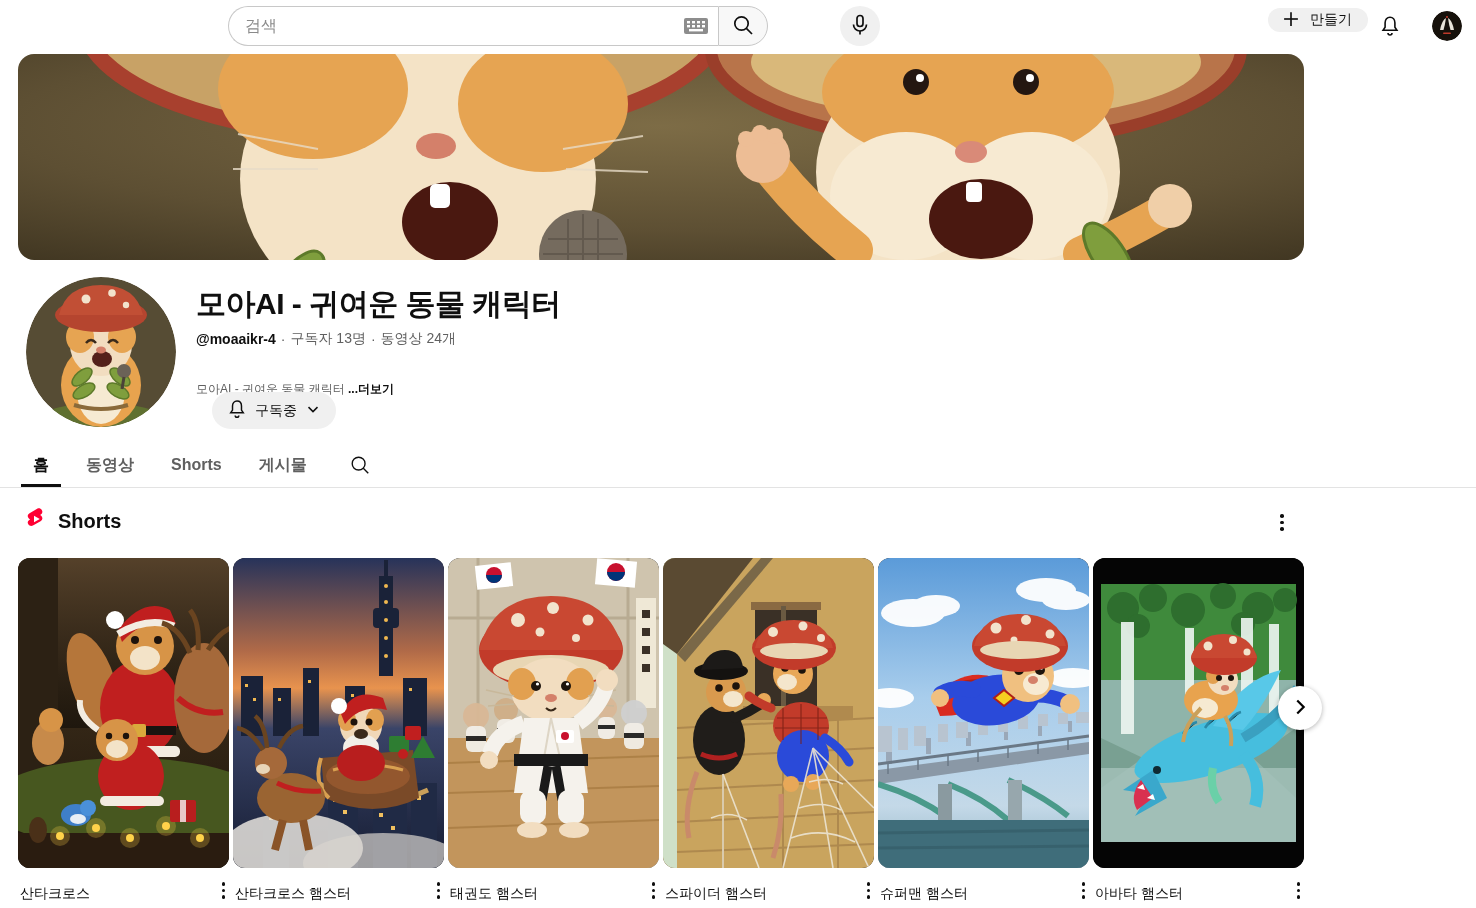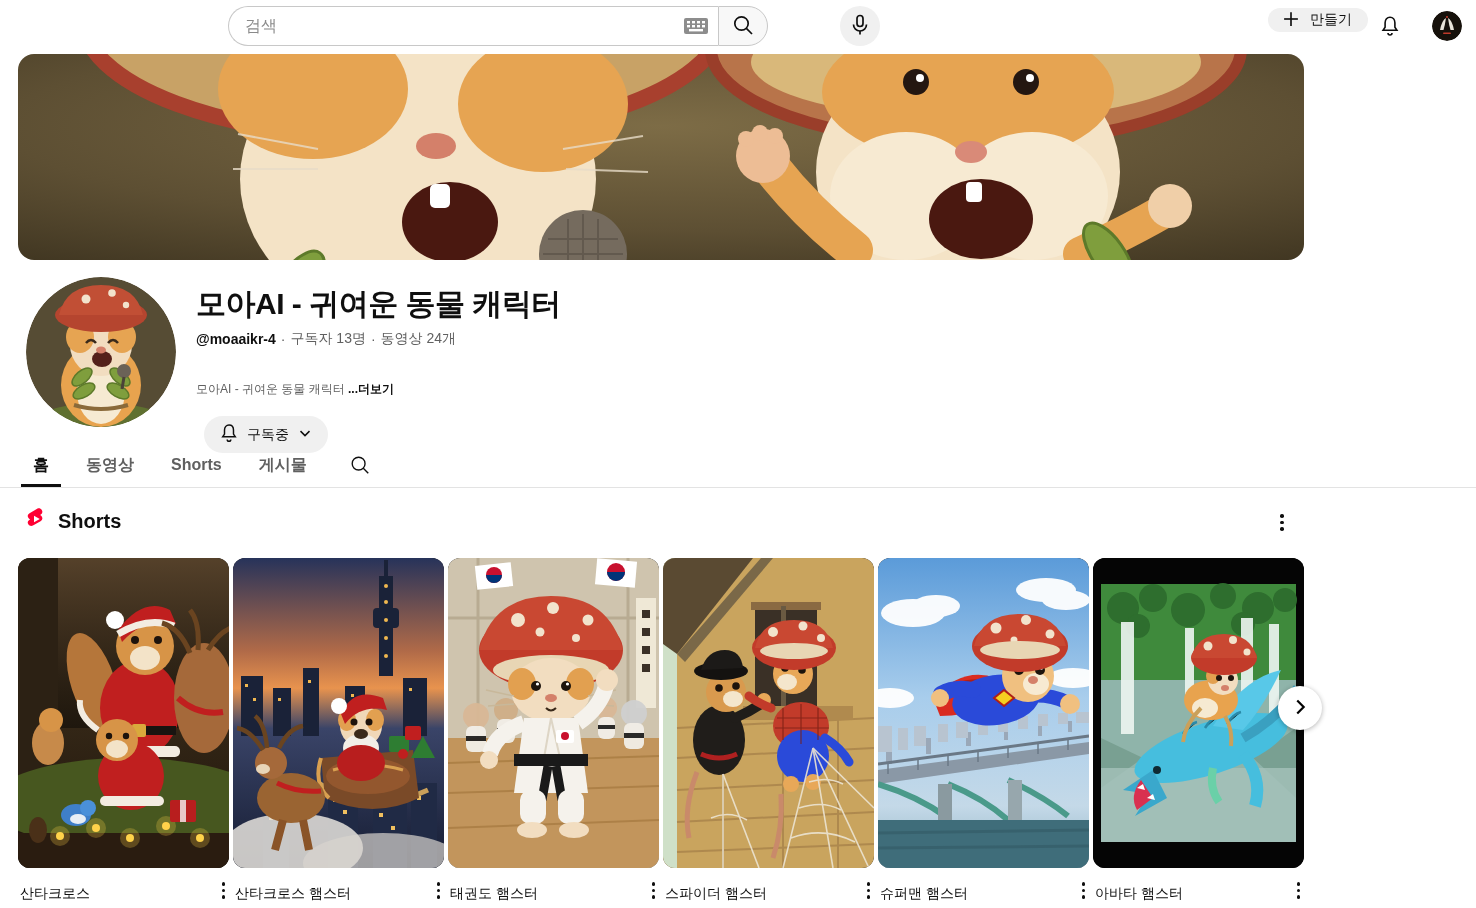"구독중" .sub-btn { left: 204px -> 212px; margin-top: 24px -> none }
